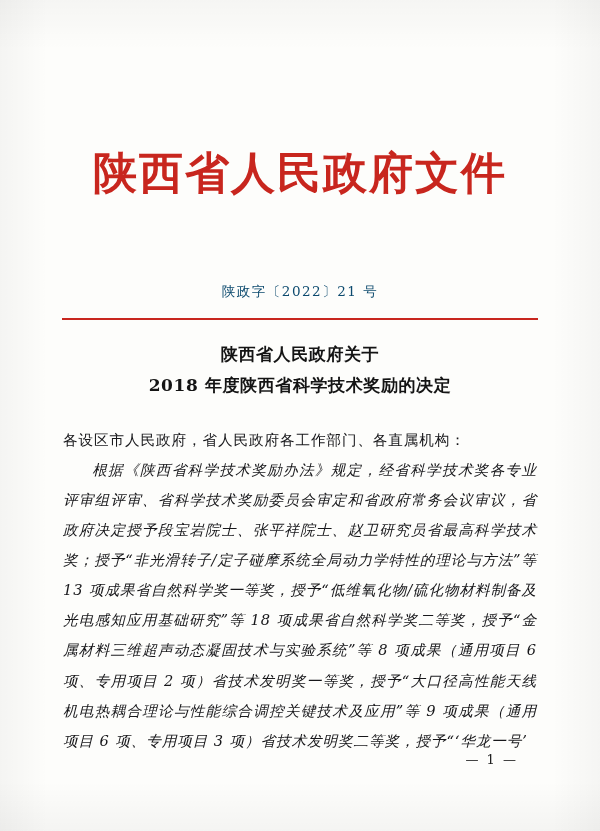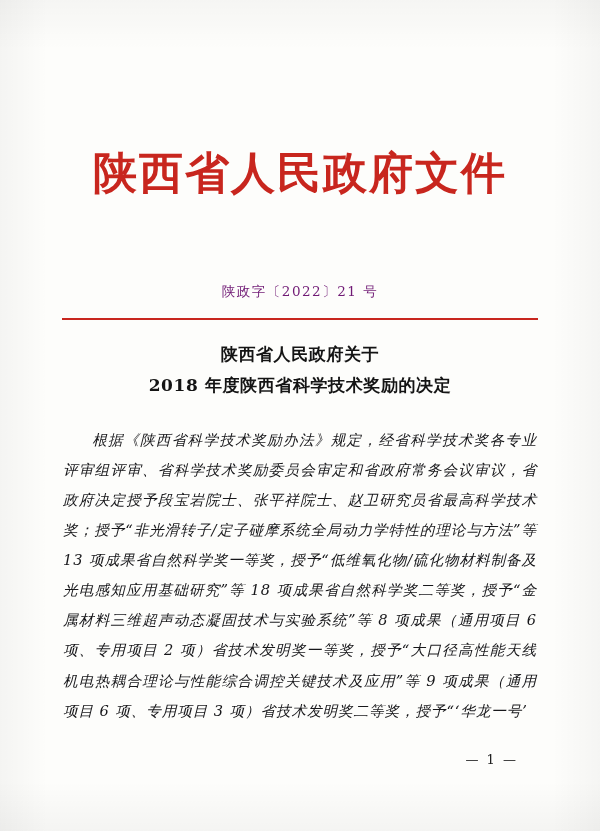"陕政字〔2022〕21 号" .doc-number { color: #701a75 -> #0c4a6e }
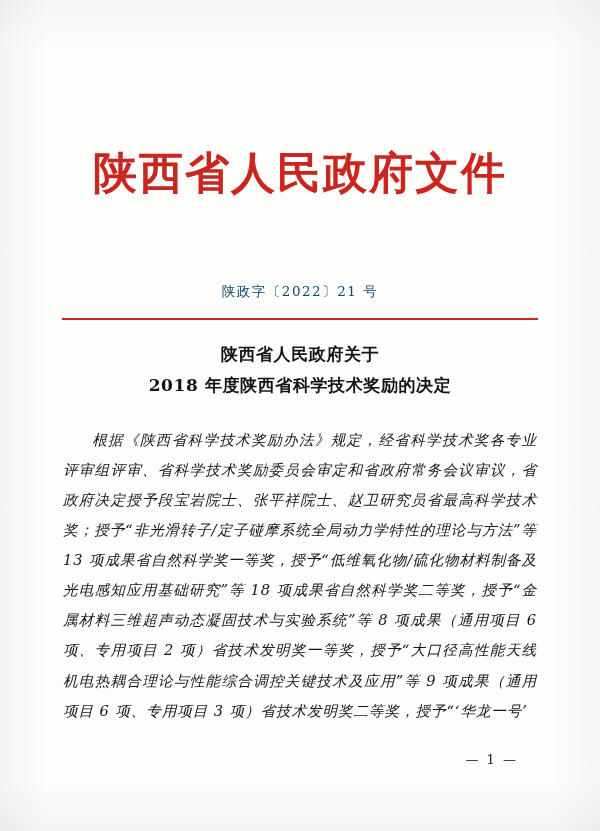"各设区市人民政府，省人民政府各工作部门、各直属机构：" p.body-para { html: none -> <p>各设区市人民政府，省人民政府各工作部门、各直属机构：</p> }
